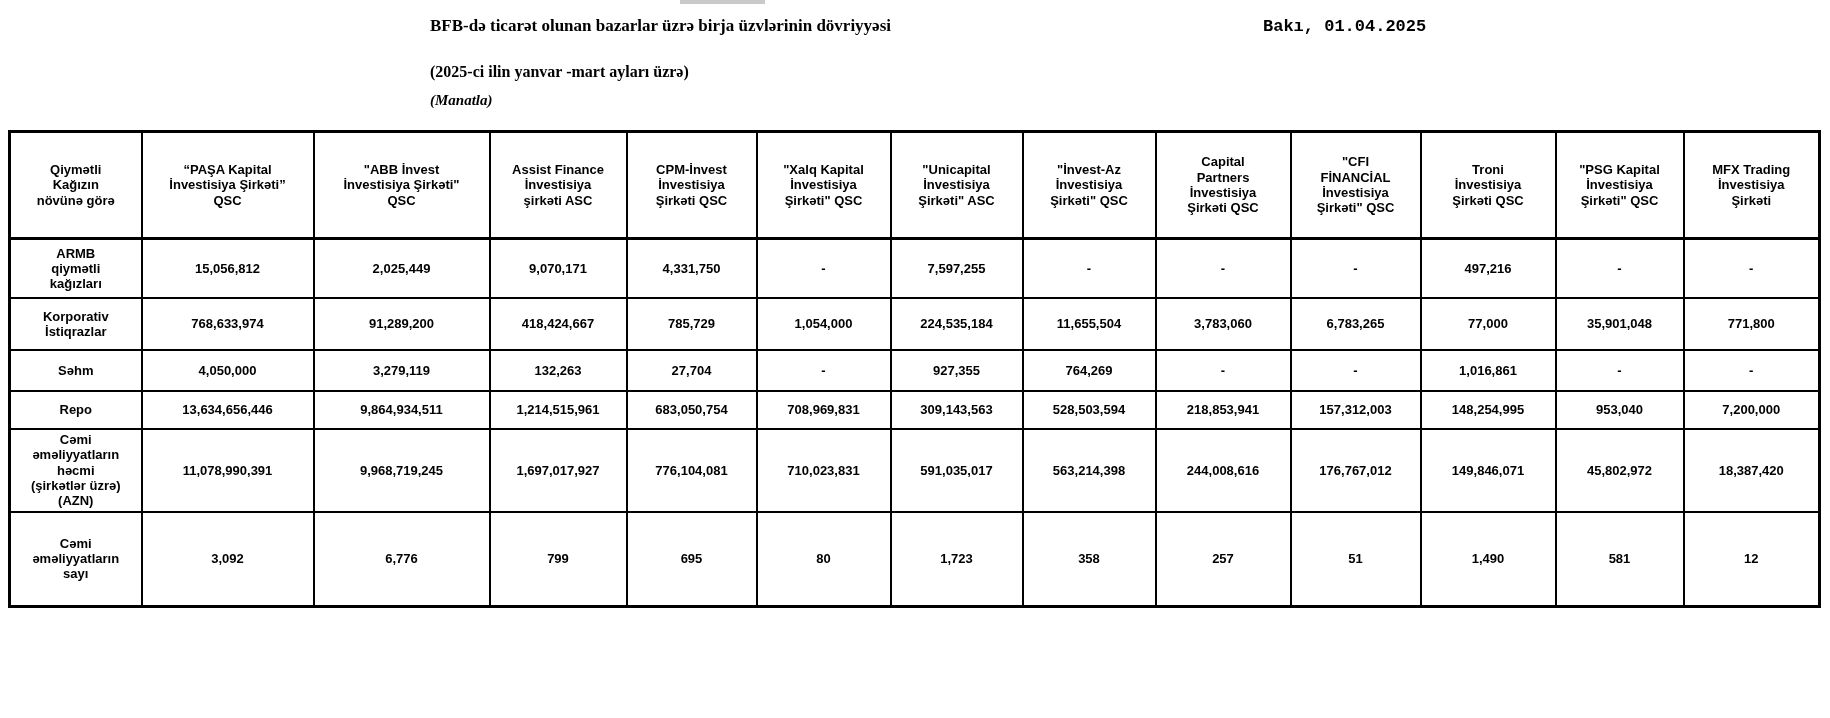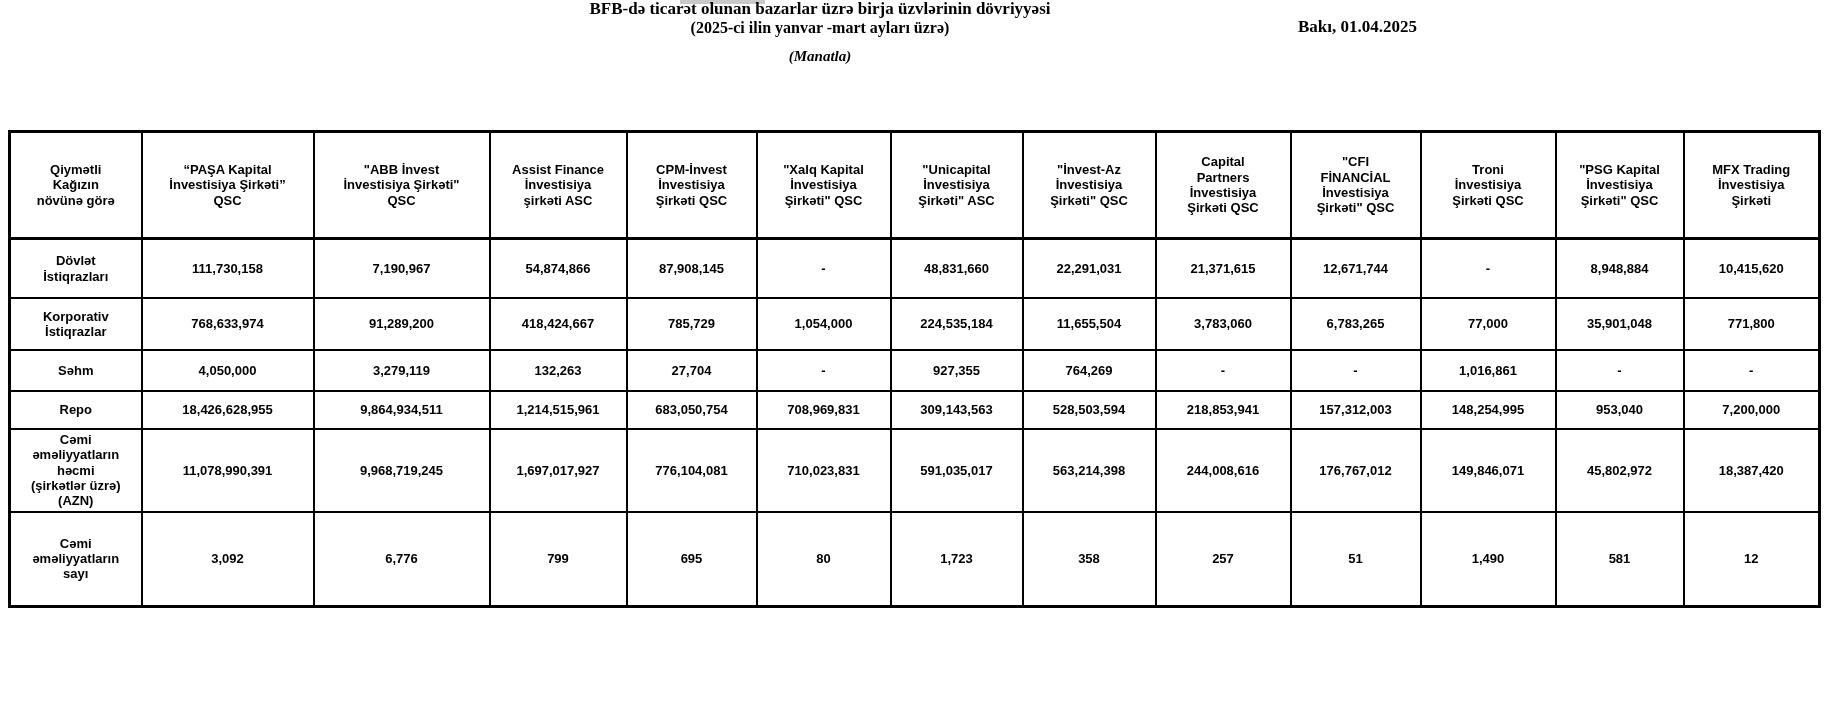"BFB-də ticarət olunan bazarlar üzrə" .titles { text-align: center -> left; top: 0 -> 17px }
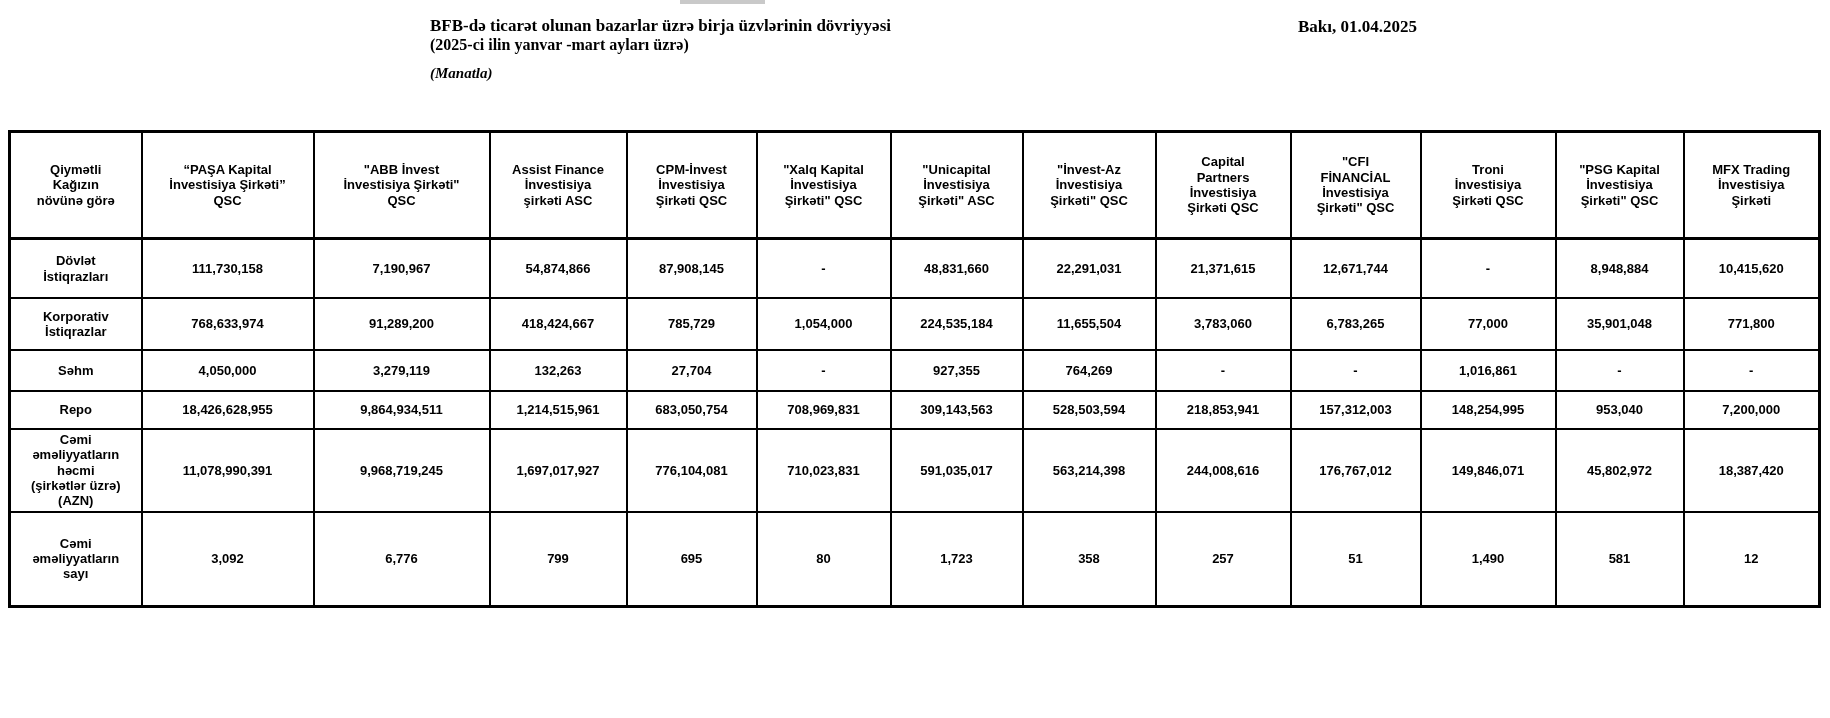"Bakı, 01.04.2025" .doc-date { font-family: Liberation Serif, serif -> Liberation Mono, monospace; left: 1298px -> 1263px }
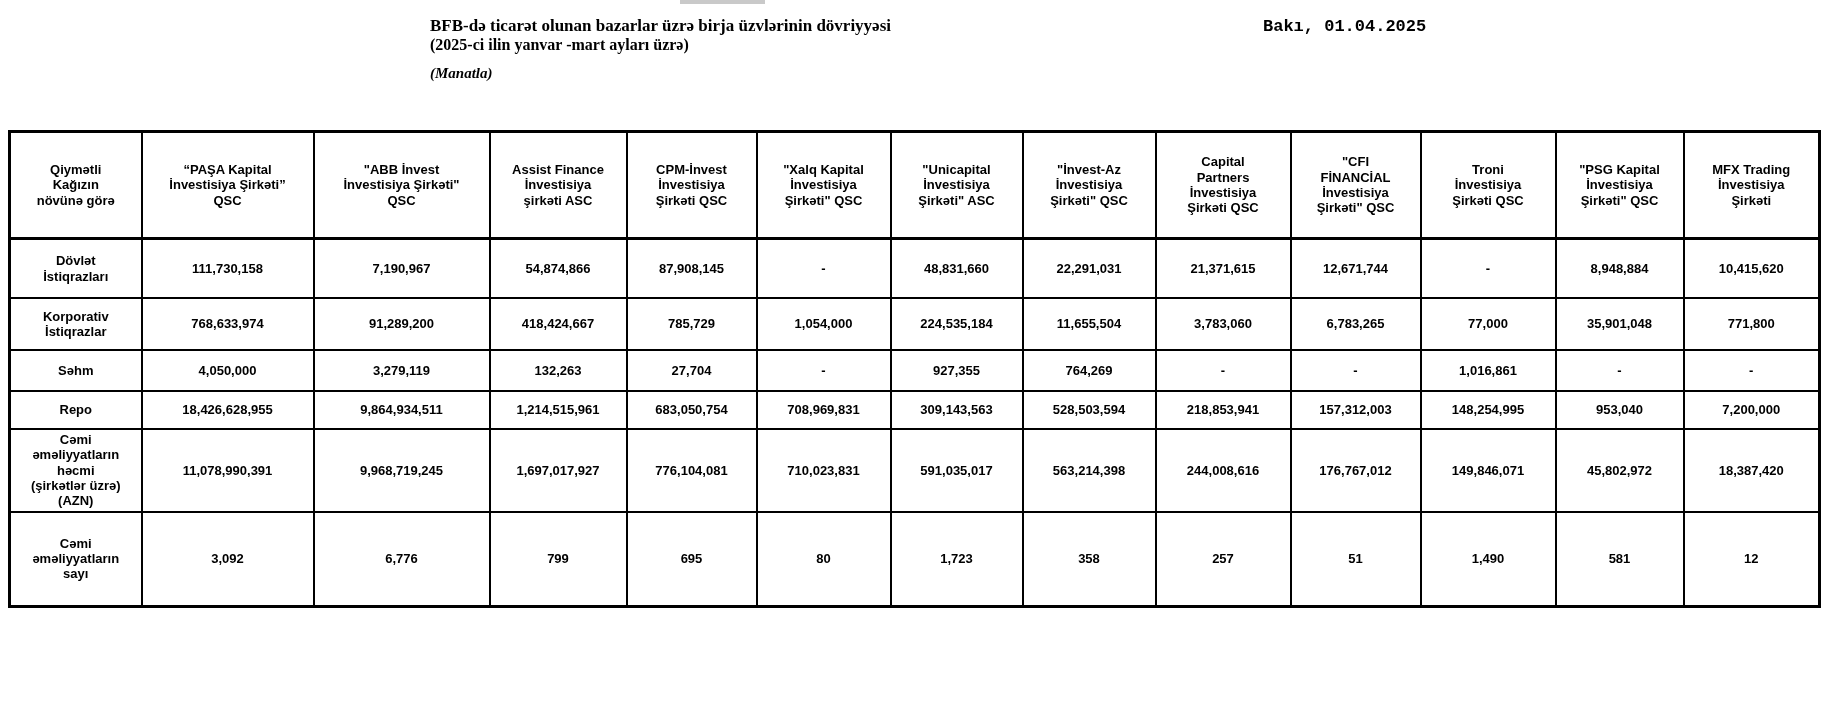"(2025-ci ilin yanvar -mart ayları" .doc-subtitle { margin-top: none -> 27px }
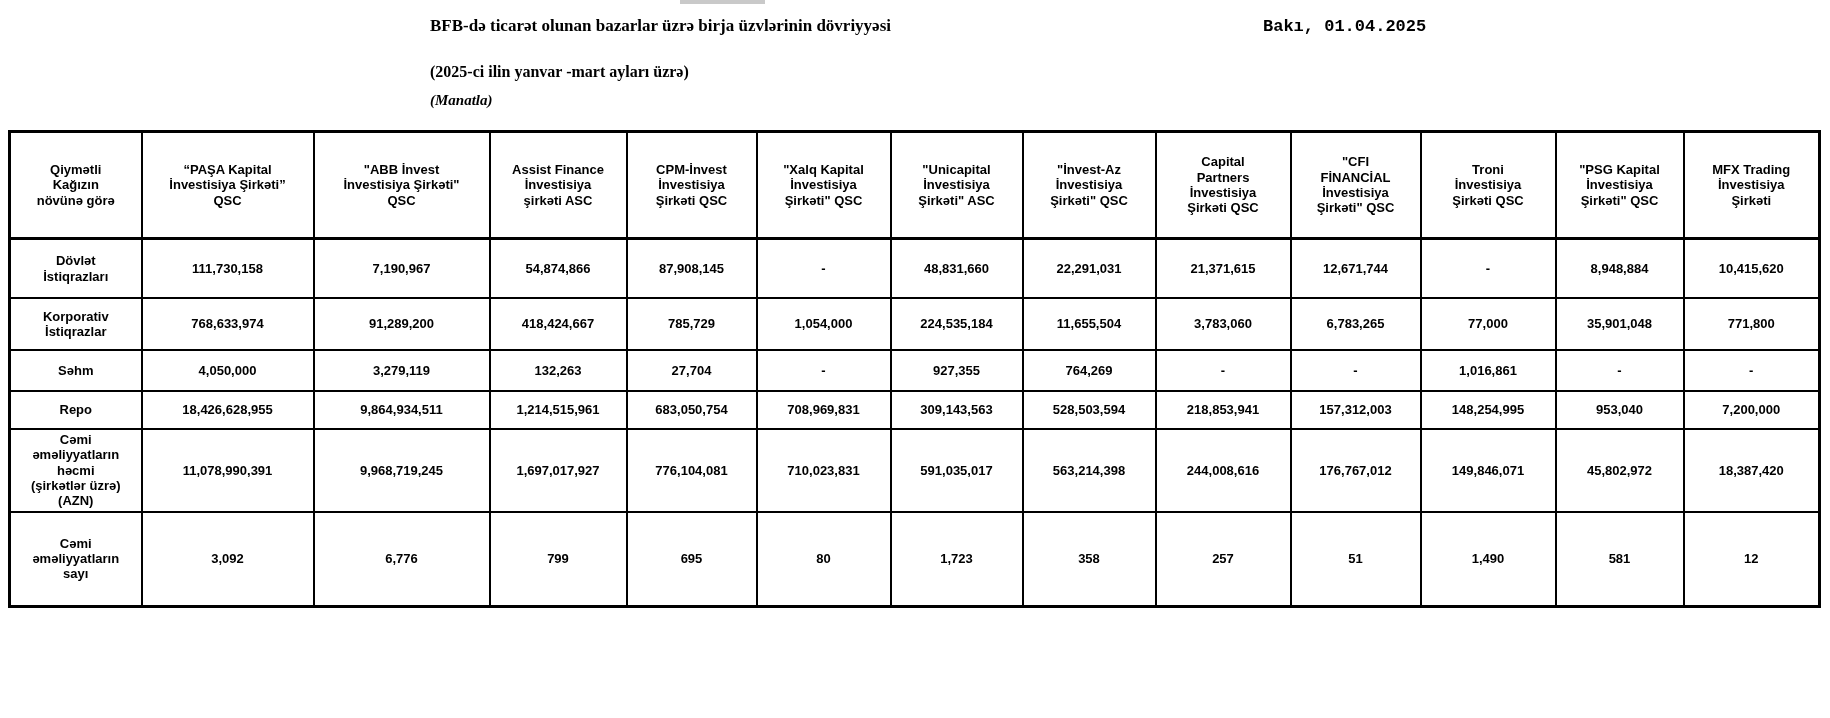"ARMB" tr { html: none -> <tr> <td>ARMB qiymətli kağızları</td> <td>15,056,812</td> <td>2,025,449</td> <td>9,070,171</td> <td>4,331,750</td> <td>-</td> <td>7,597,255</td> <td>-</td> <td>-</td> <td>-</td> <td>497,216</td> <td>-</td> <td>-</td> </tr> }
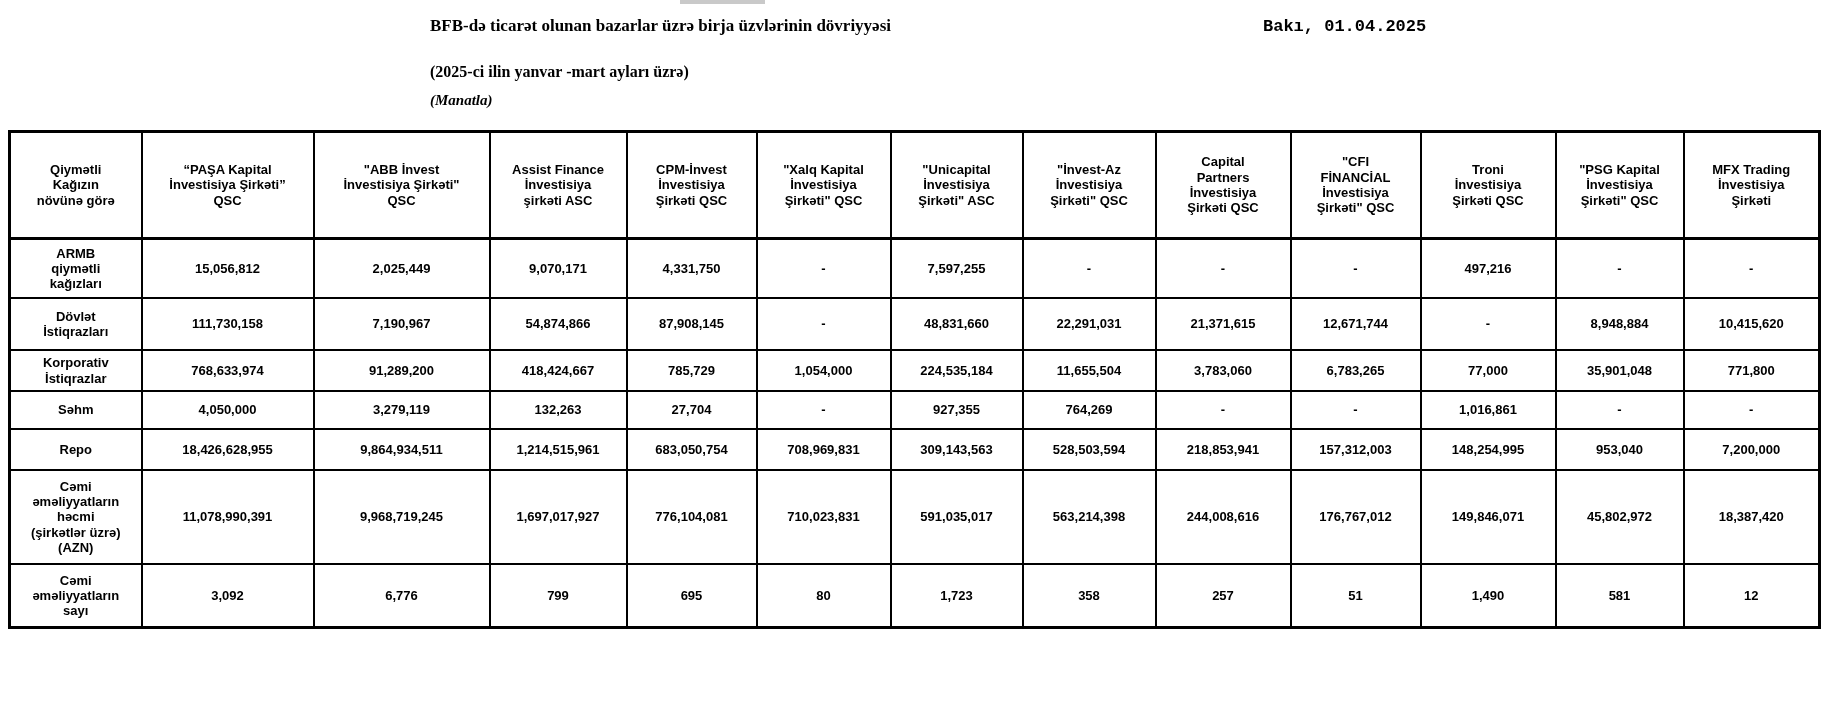"Dövlət" tr { html: <tr> <td>Dövlət İstiqrazları</td> <td>111,730,158</td> <td>7,190,967</td> <td>54,874,866</td> <td>87,908,145</td> <td>-</td> <td>48,831,660</td> <td>22,291,031</td> <td>21,371,615</td> <td>12,671,744</td> <td>-</td> <td>8,948,884</td> <td>10,415,620</td> </tr> -> none }
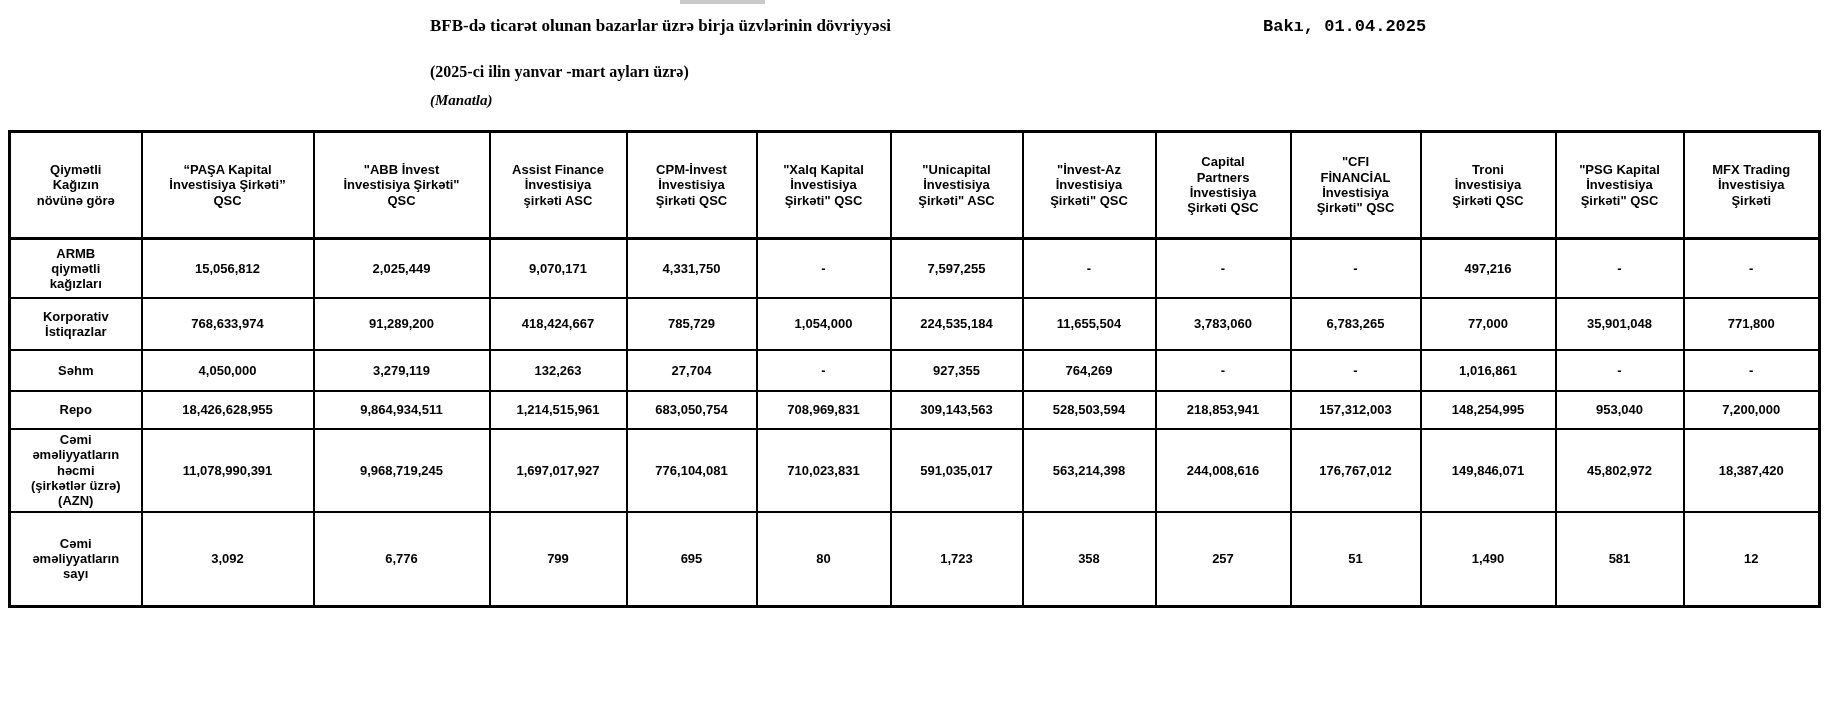"18,426,628,955" td.num { text: 18,426,628,955 -> 13,634,656,446 }
